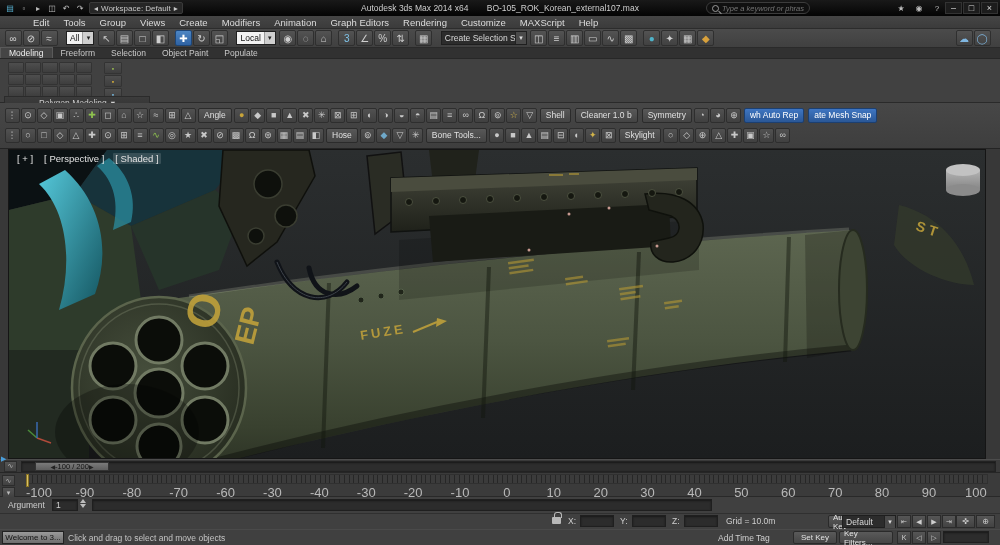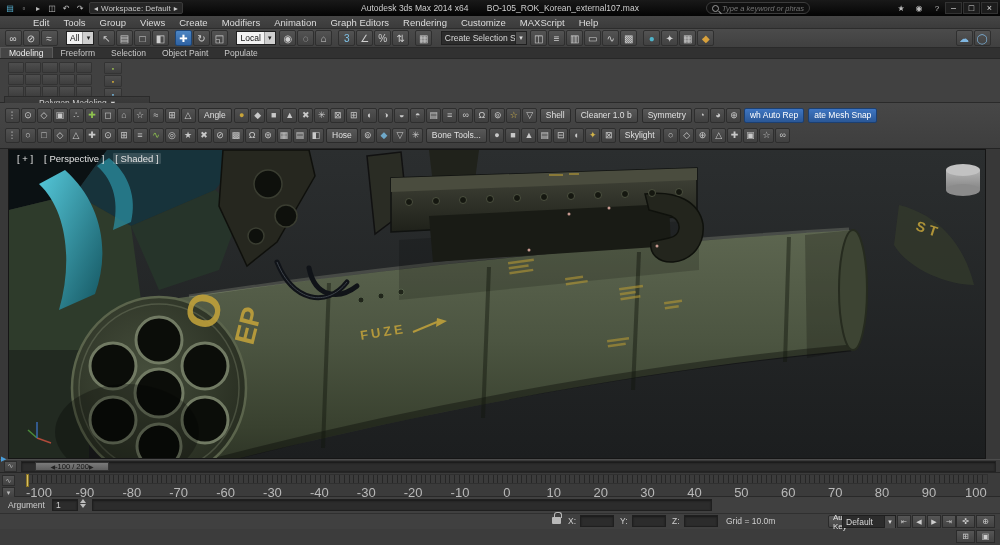"Welcome to 3..." div.band { html: none -> <div> <span>Welcome to 3...</span> <span>Click and drag to select and move objects</span> <span>Add Time Tag</span> <span>Set Key</span> <span>Key Filters...</span> <span> <span>K</span> <span>◁</span> <span>▷</span> </span> <span></span> </div> }
